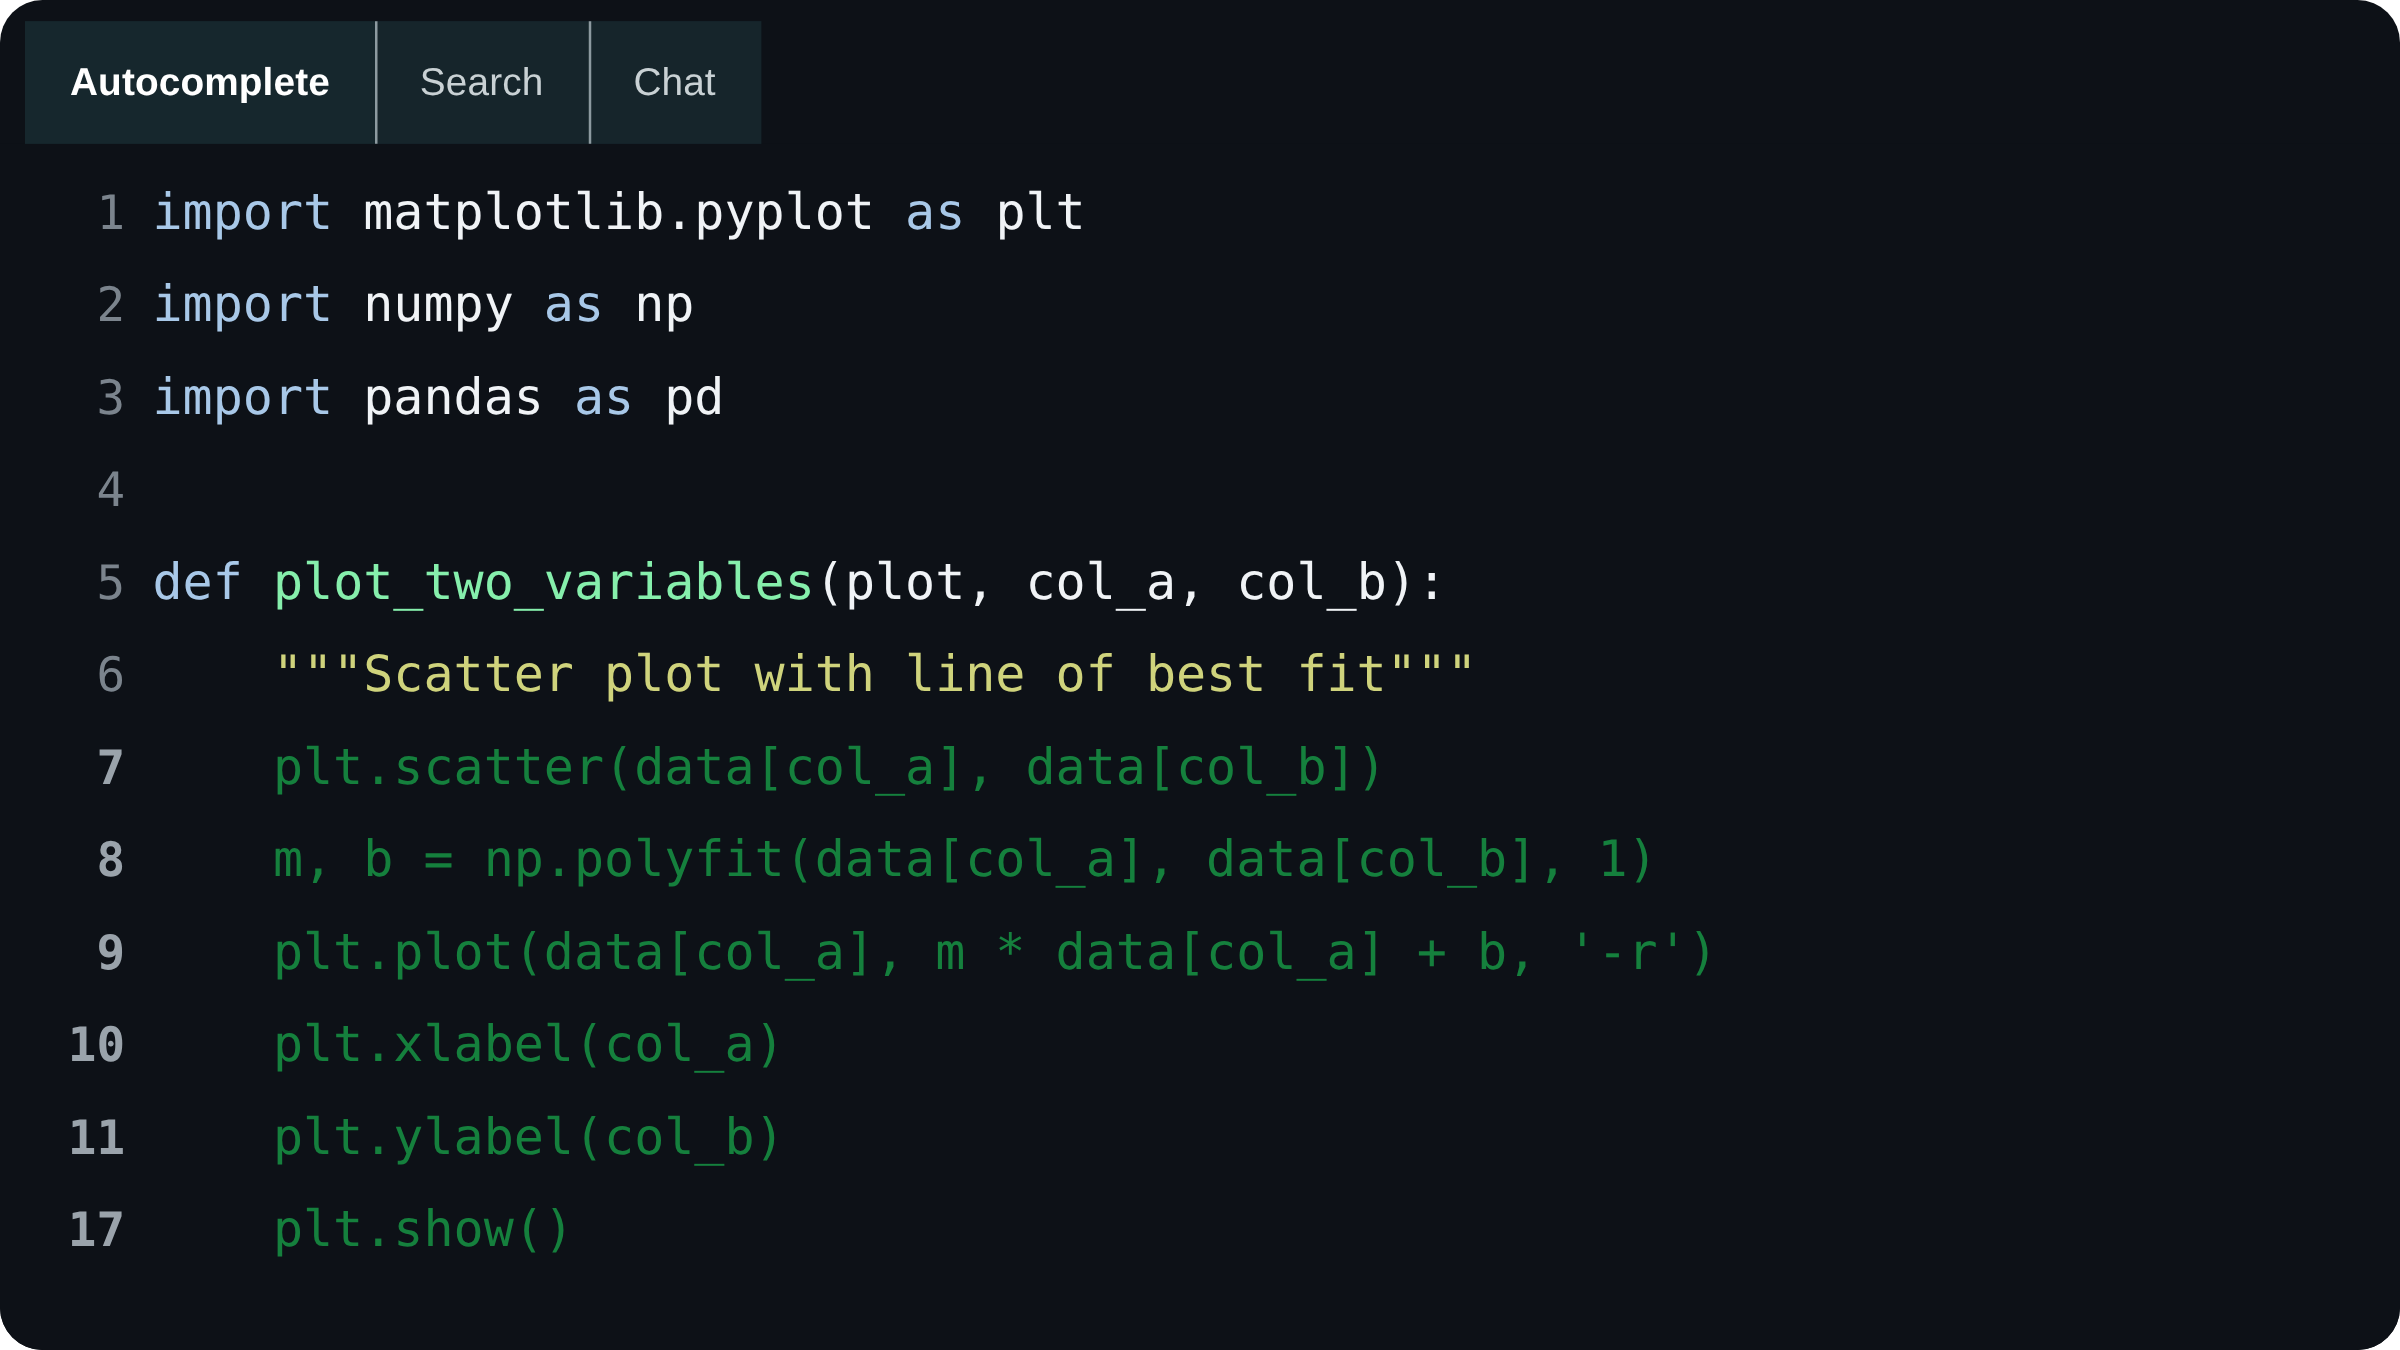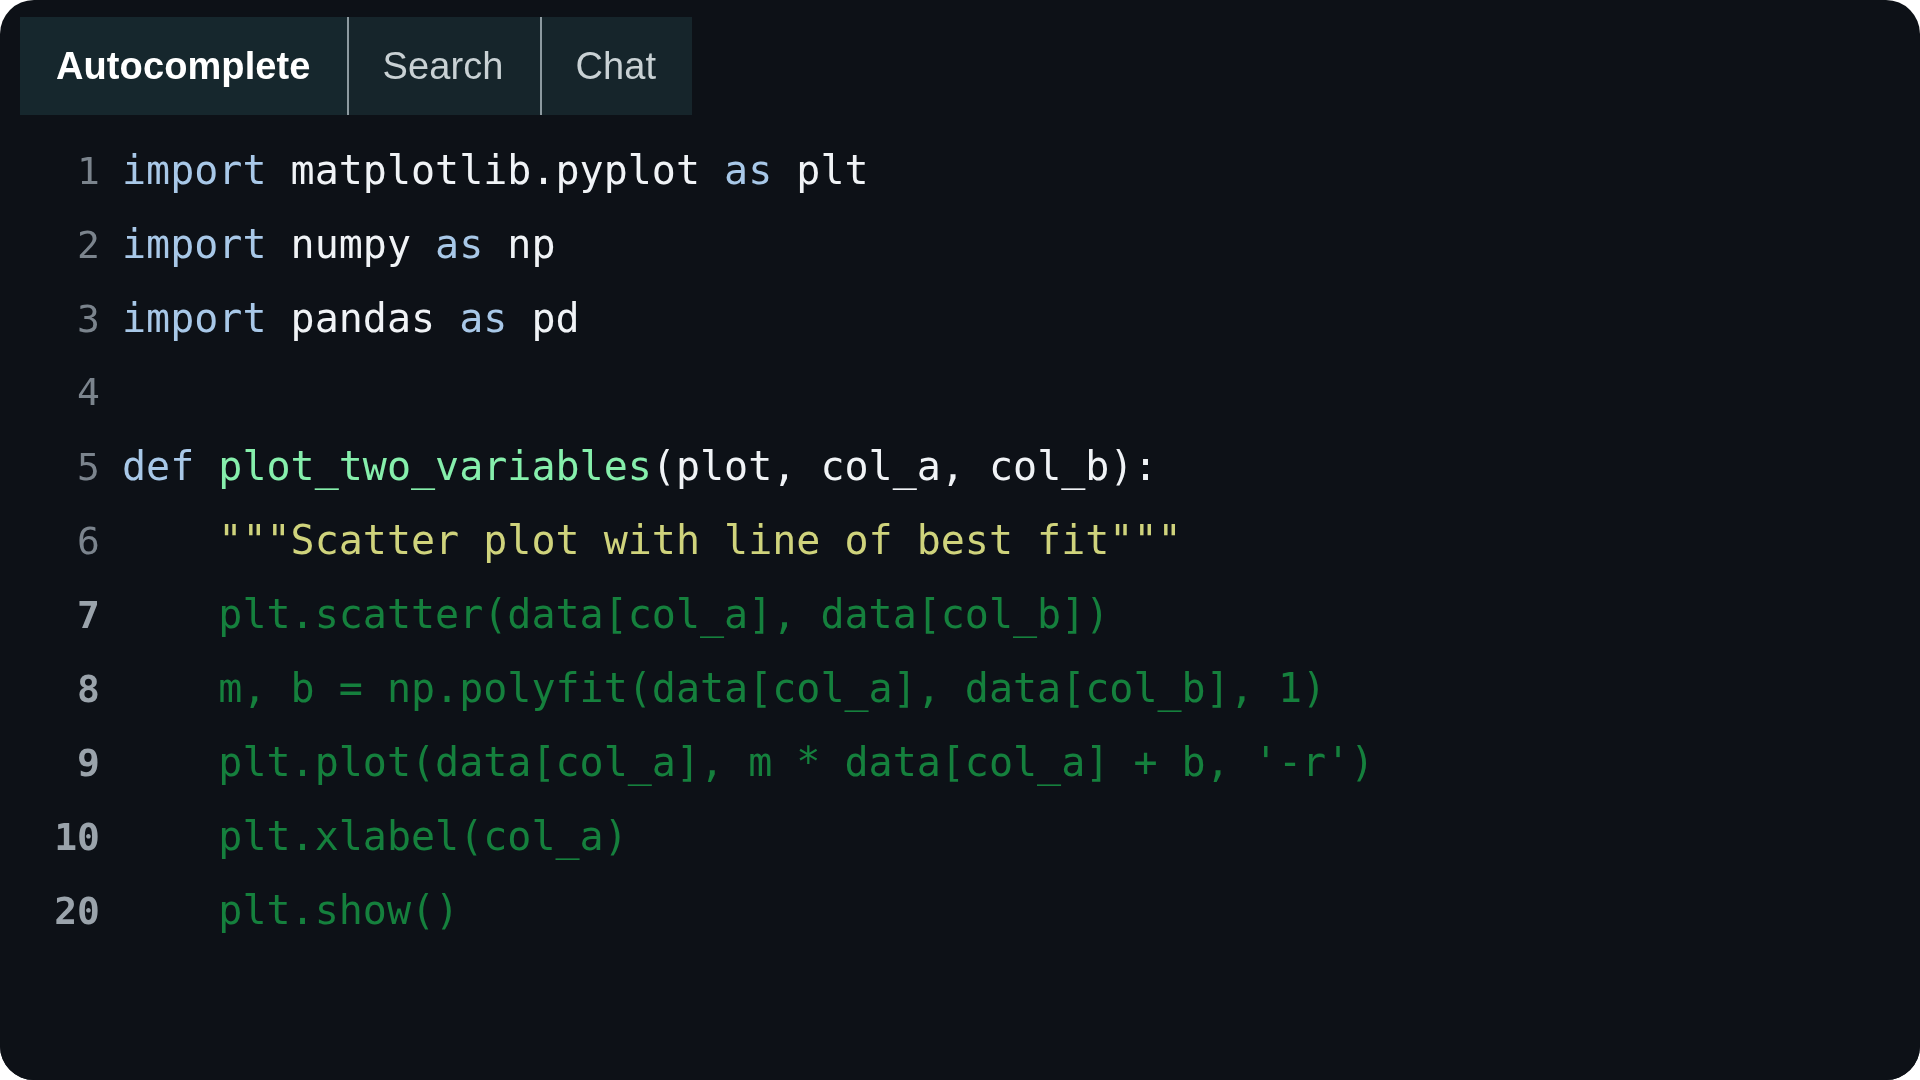"Autocomplete" .tab { font-size: 38px -> 31px }
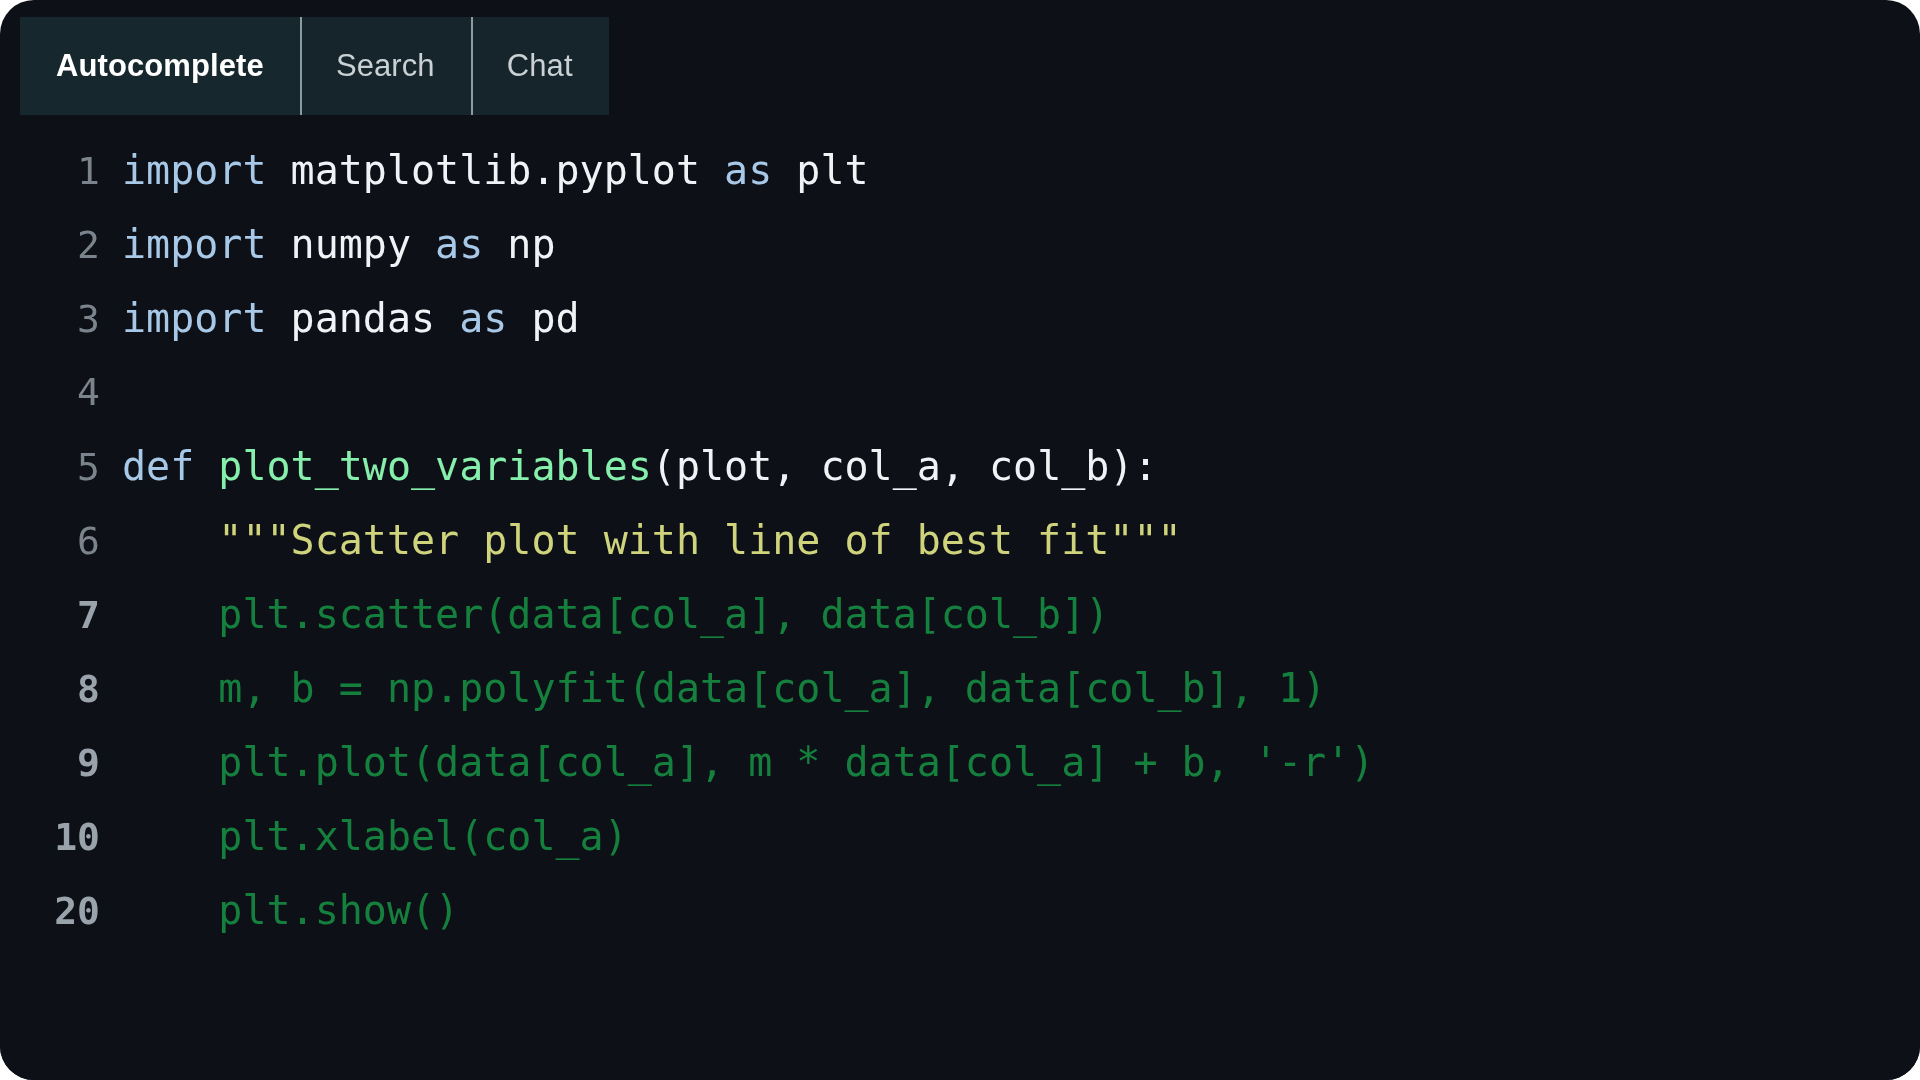"11" div.code-line { html: none -> <div><span>11</span><span><span> plt.ylabel(col_b)</span></span></div> }
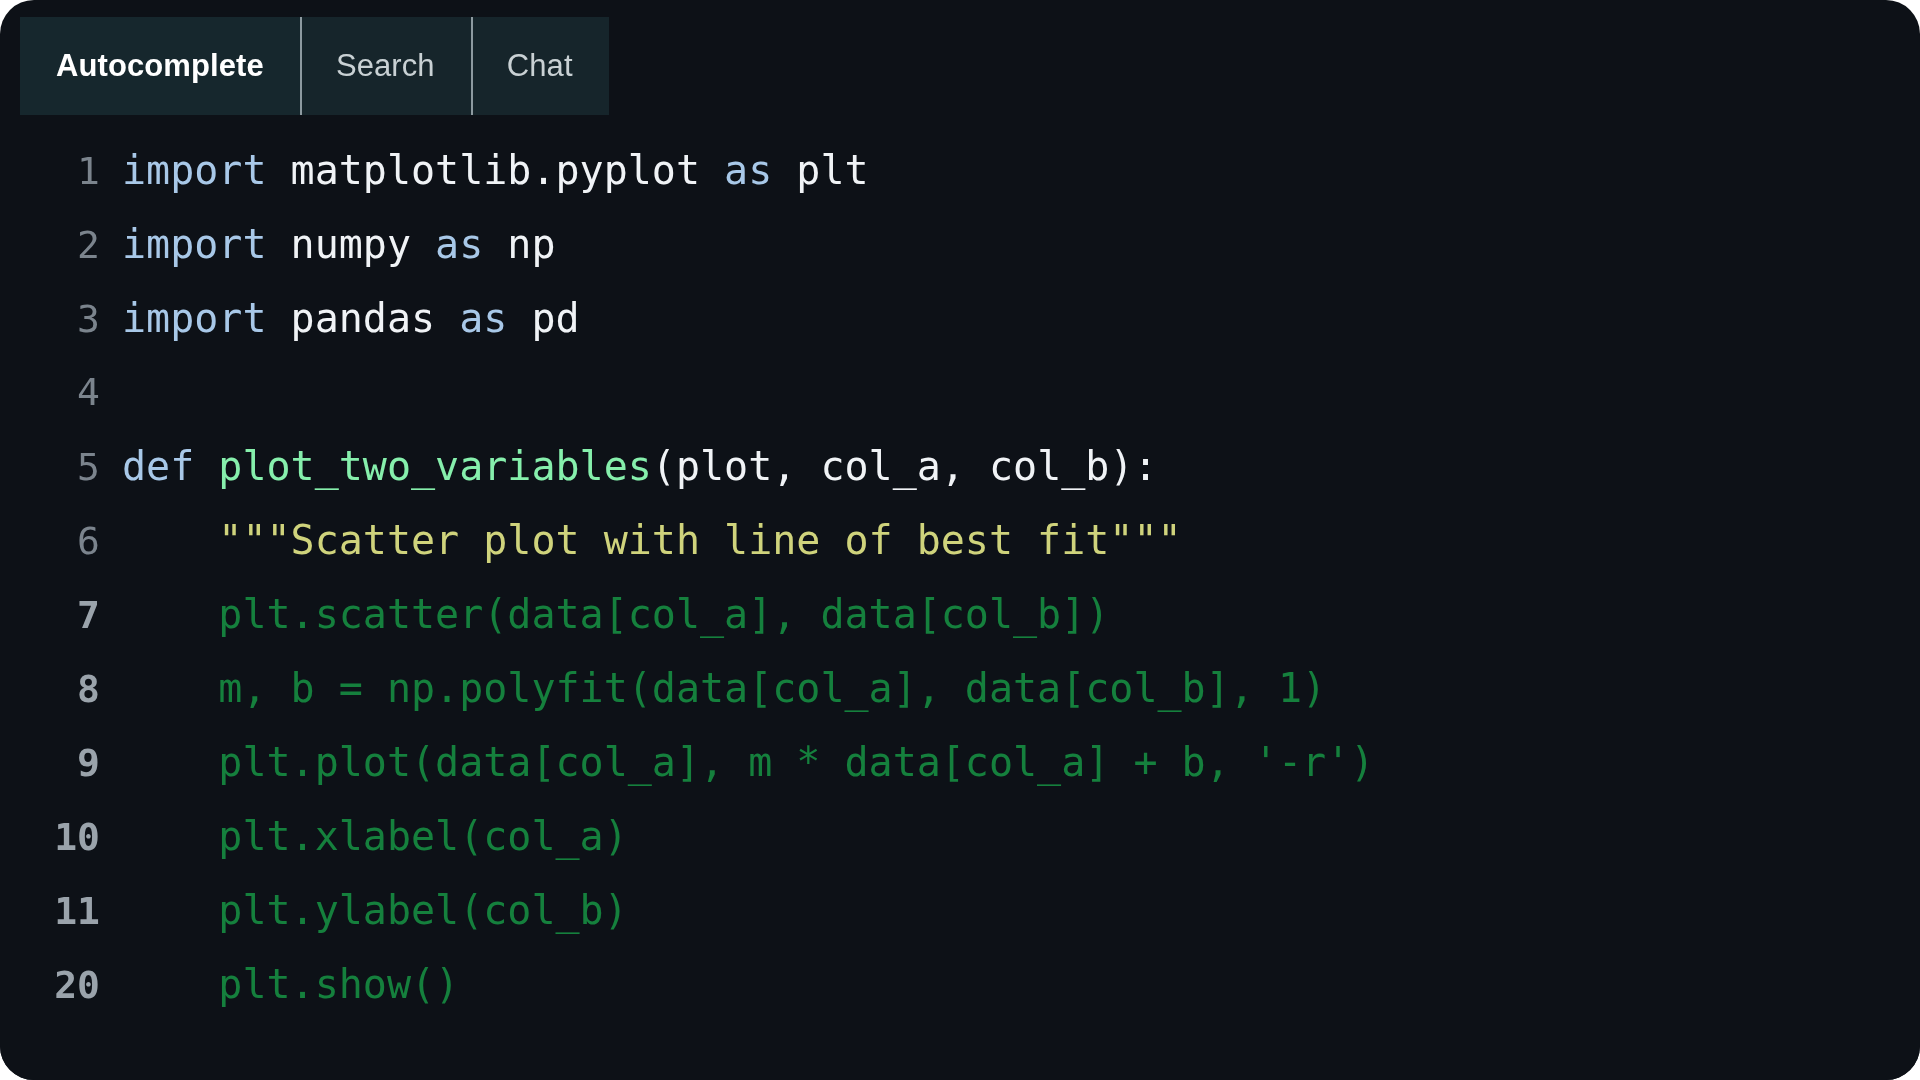"20" span.ln { text: 20 -> 17 }
